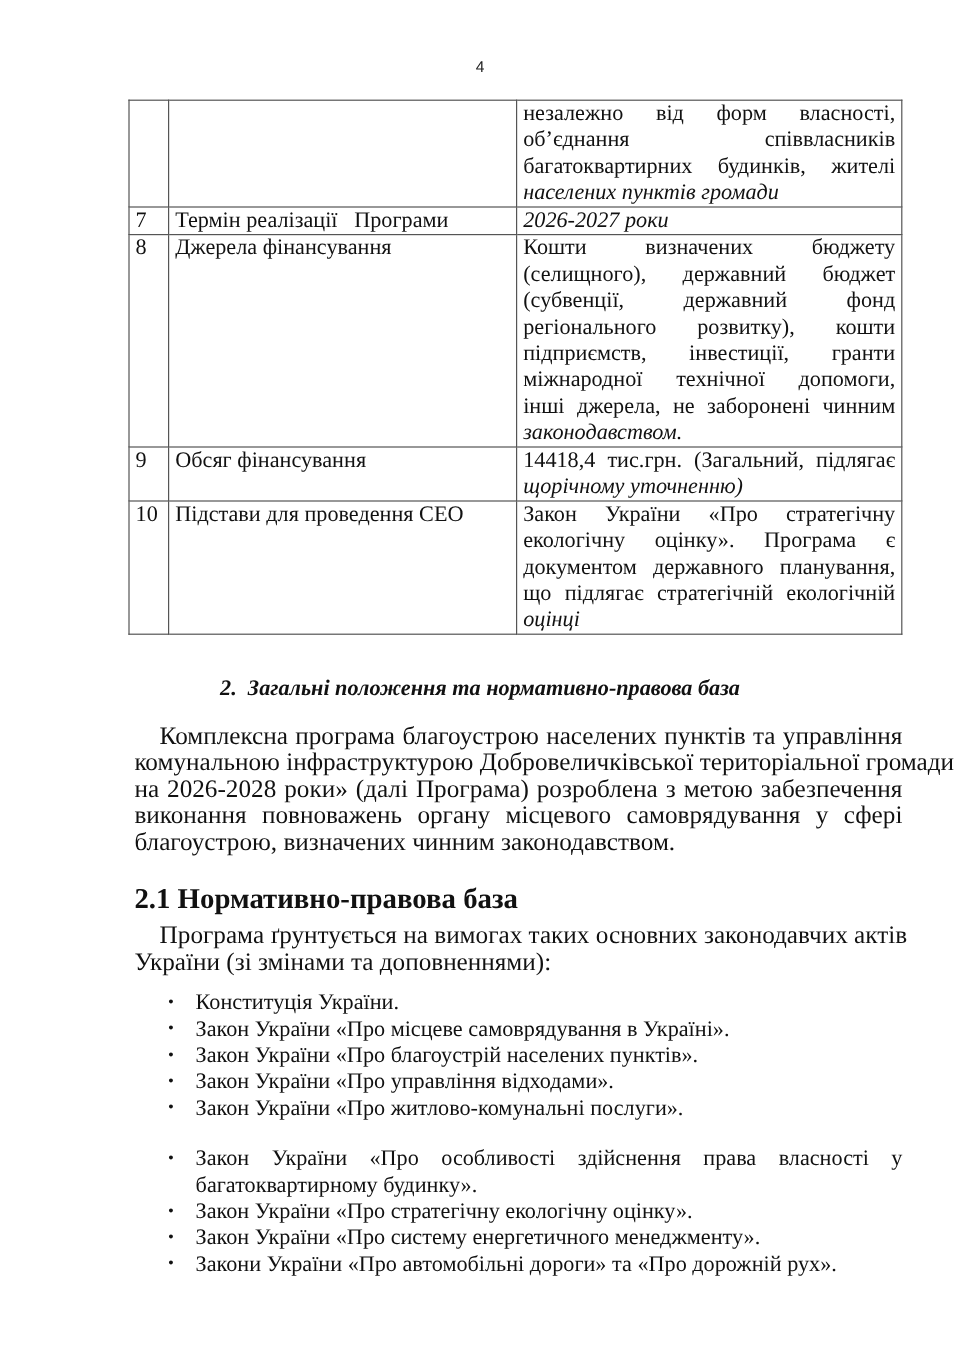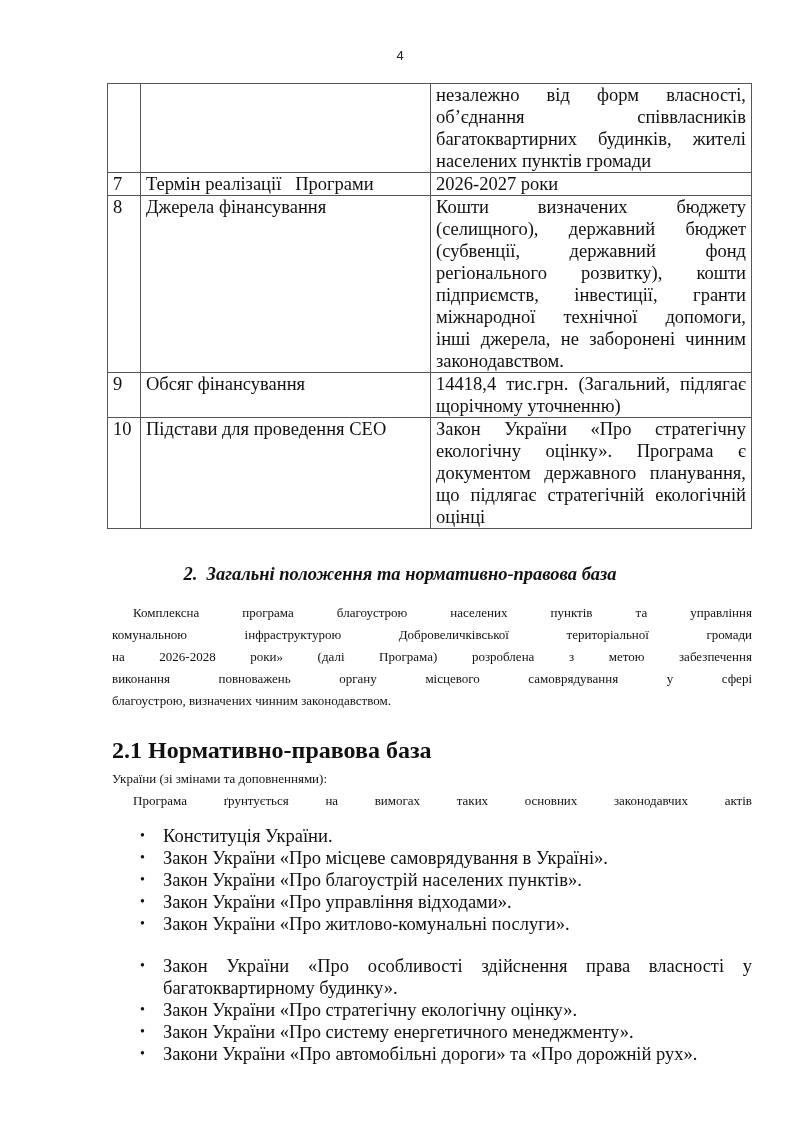"населених пунктів громади" td.value .line.last { font-style: none -> italic }
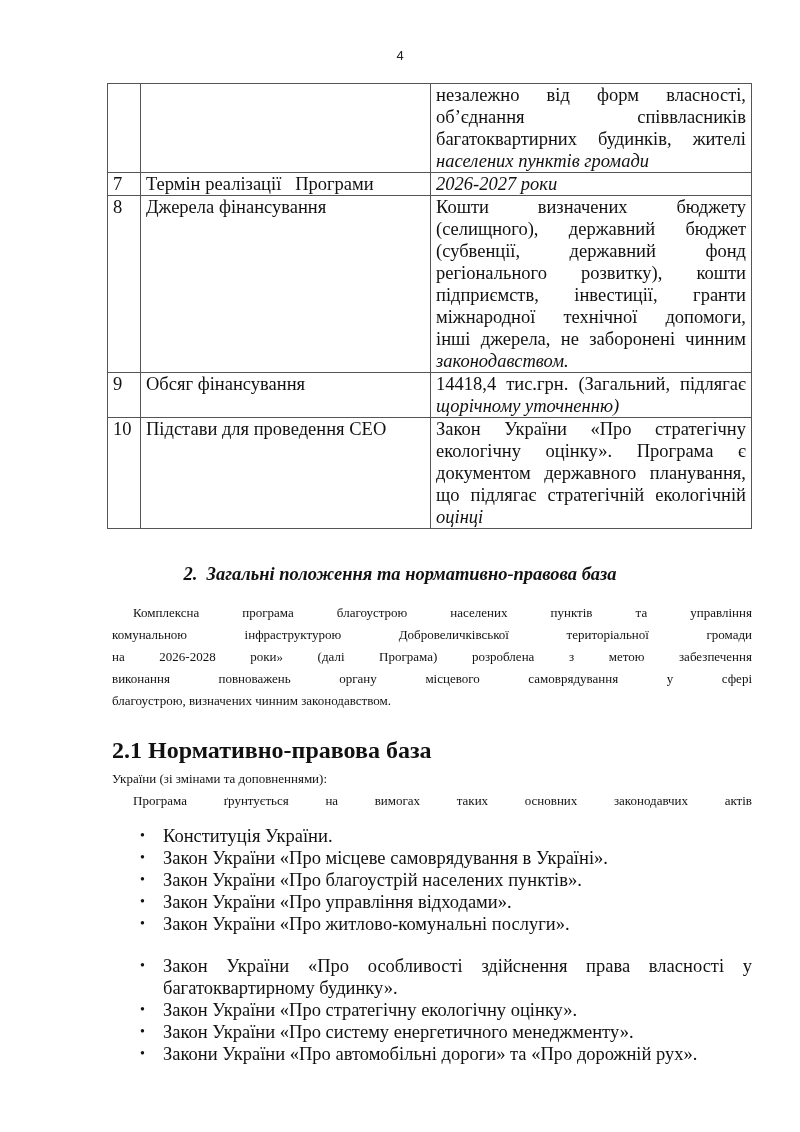"Комплексна програма благоустрою" .para { font-size: 13px -> 21px }
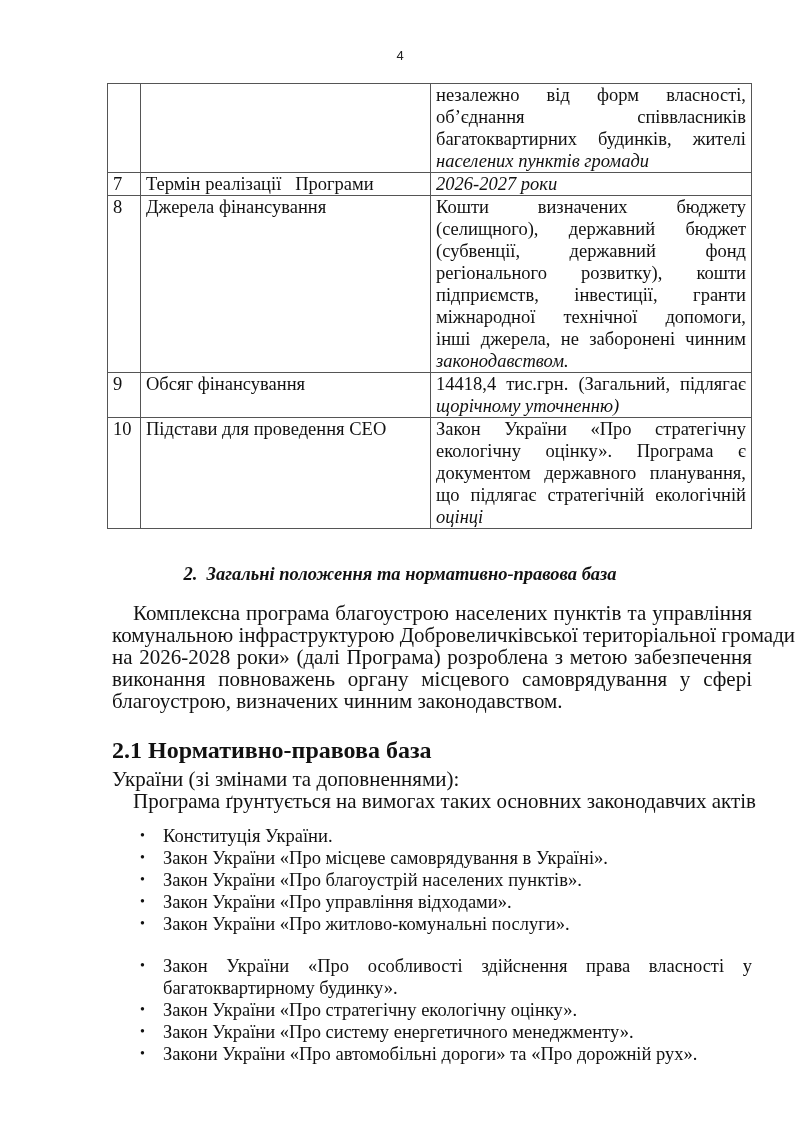"України (зі змінами та доповненнями):" span.line { order: before "Програма ґрунтується на вимогах таких" -> after "Програма ґрунтується на вимогах таких" }
